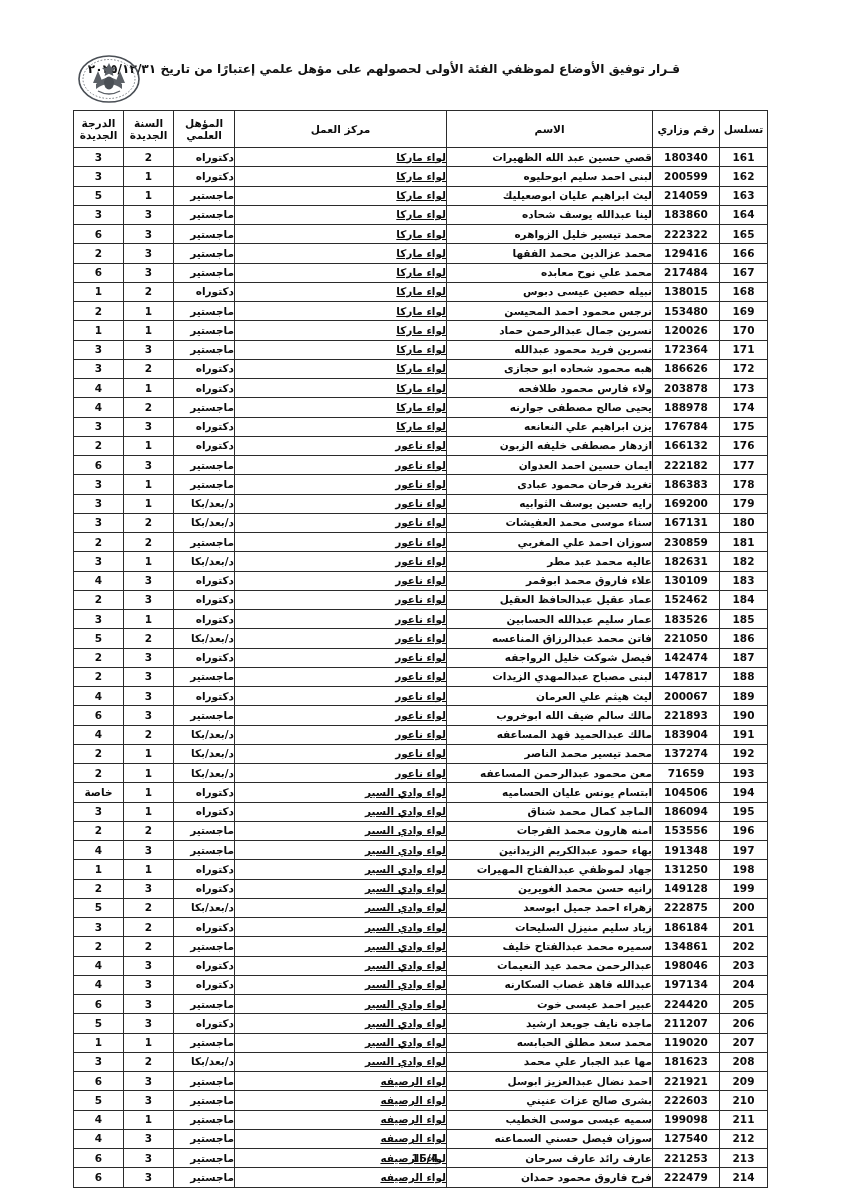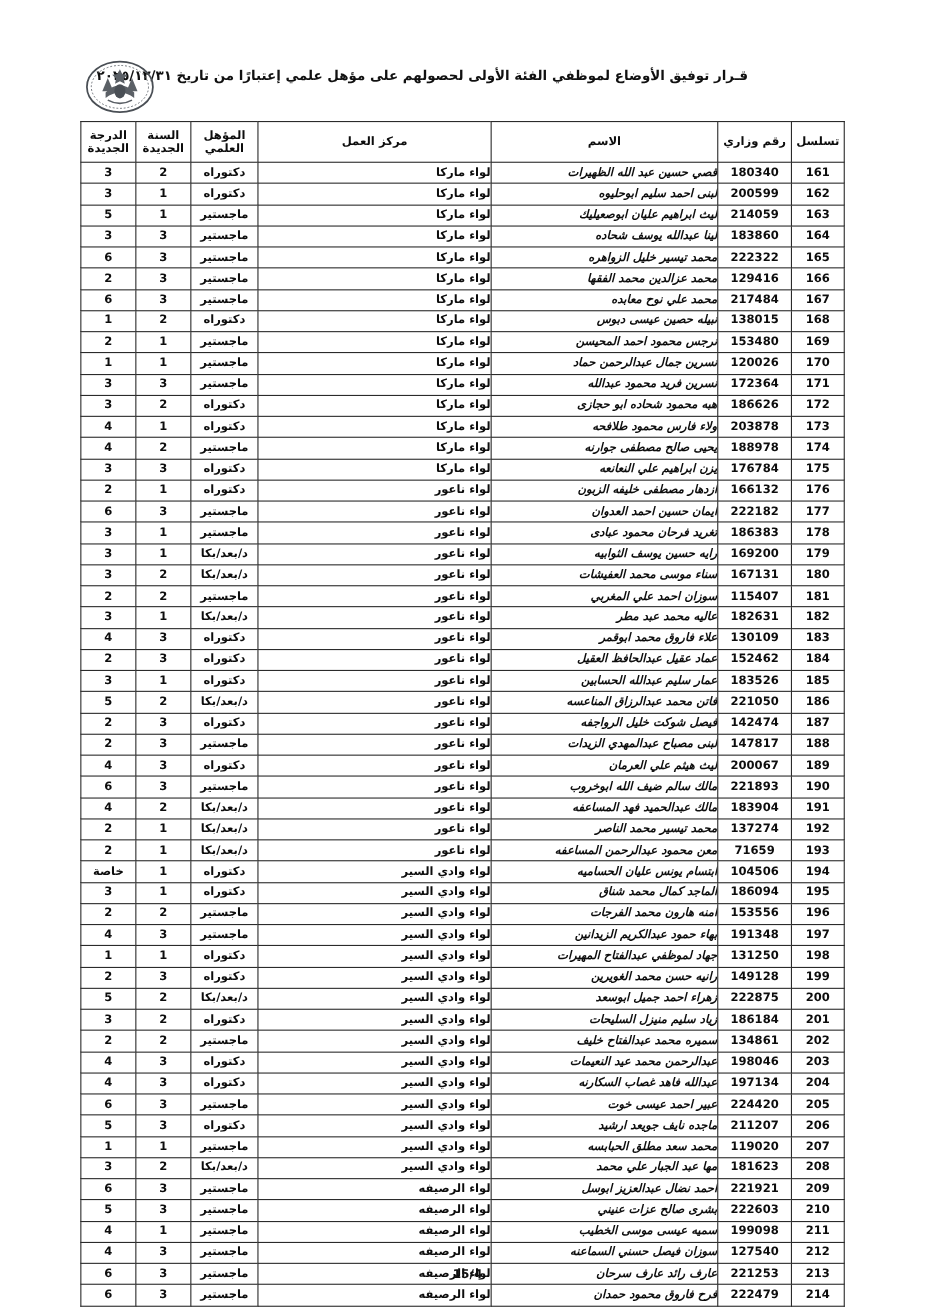"دكتوراه" td.t-center { text-align: center -> none }
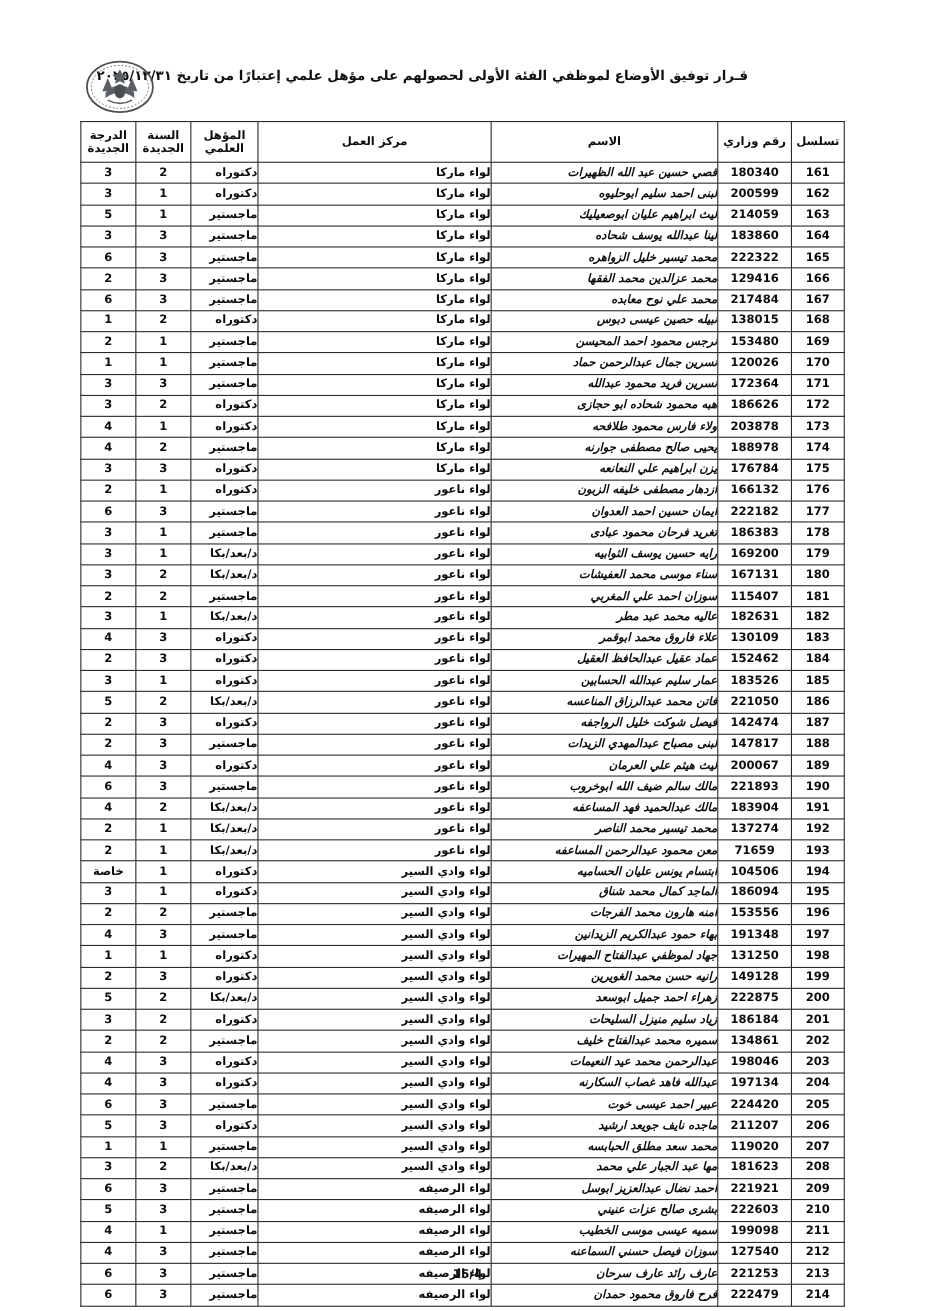"لواء ماركا" td.t-work { text-decoration: none -> underline }
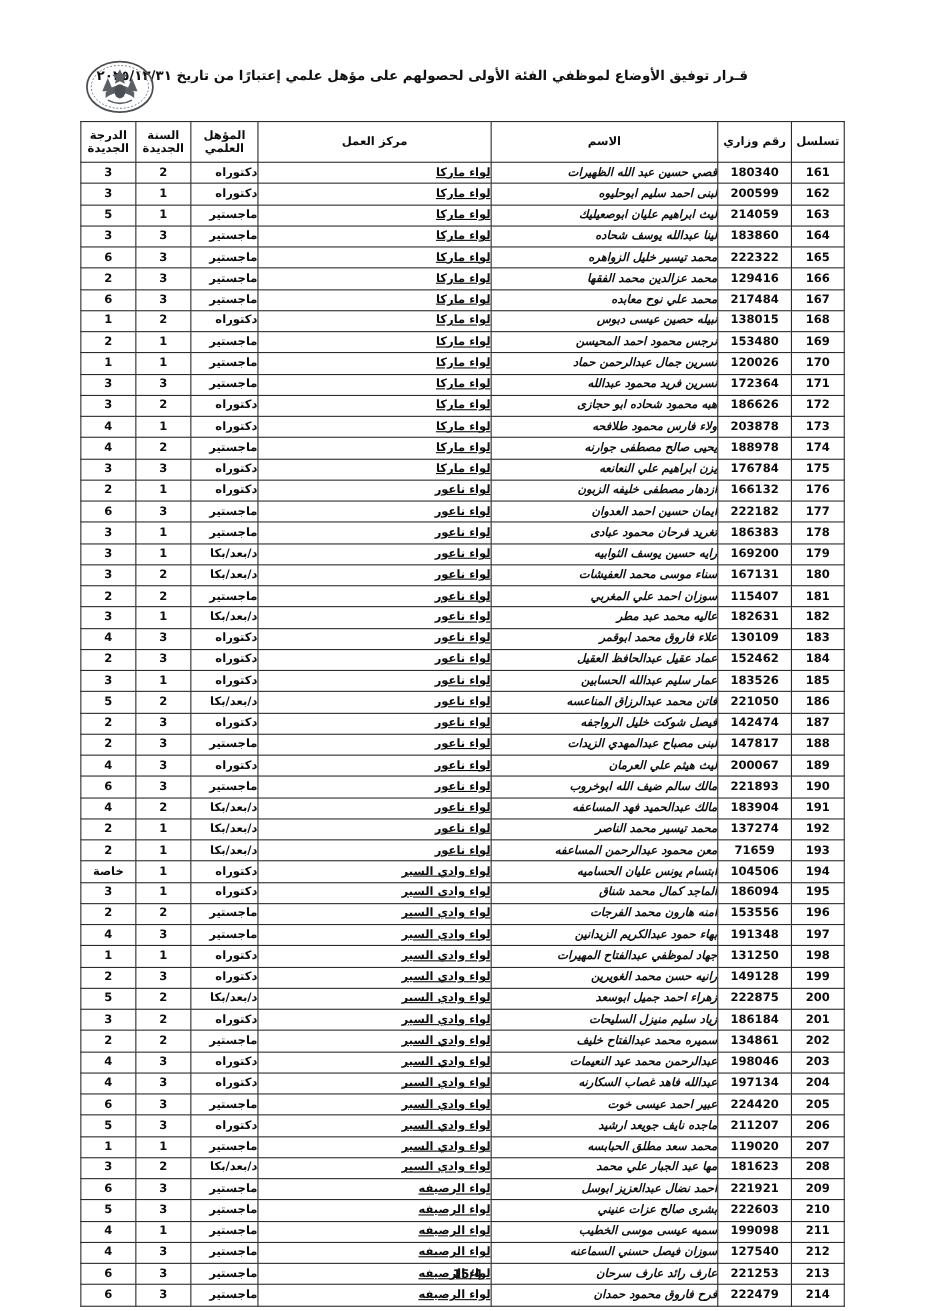"قصي حسين عبد الله الظهيرات" td.t-name { font-style: italic -> none }
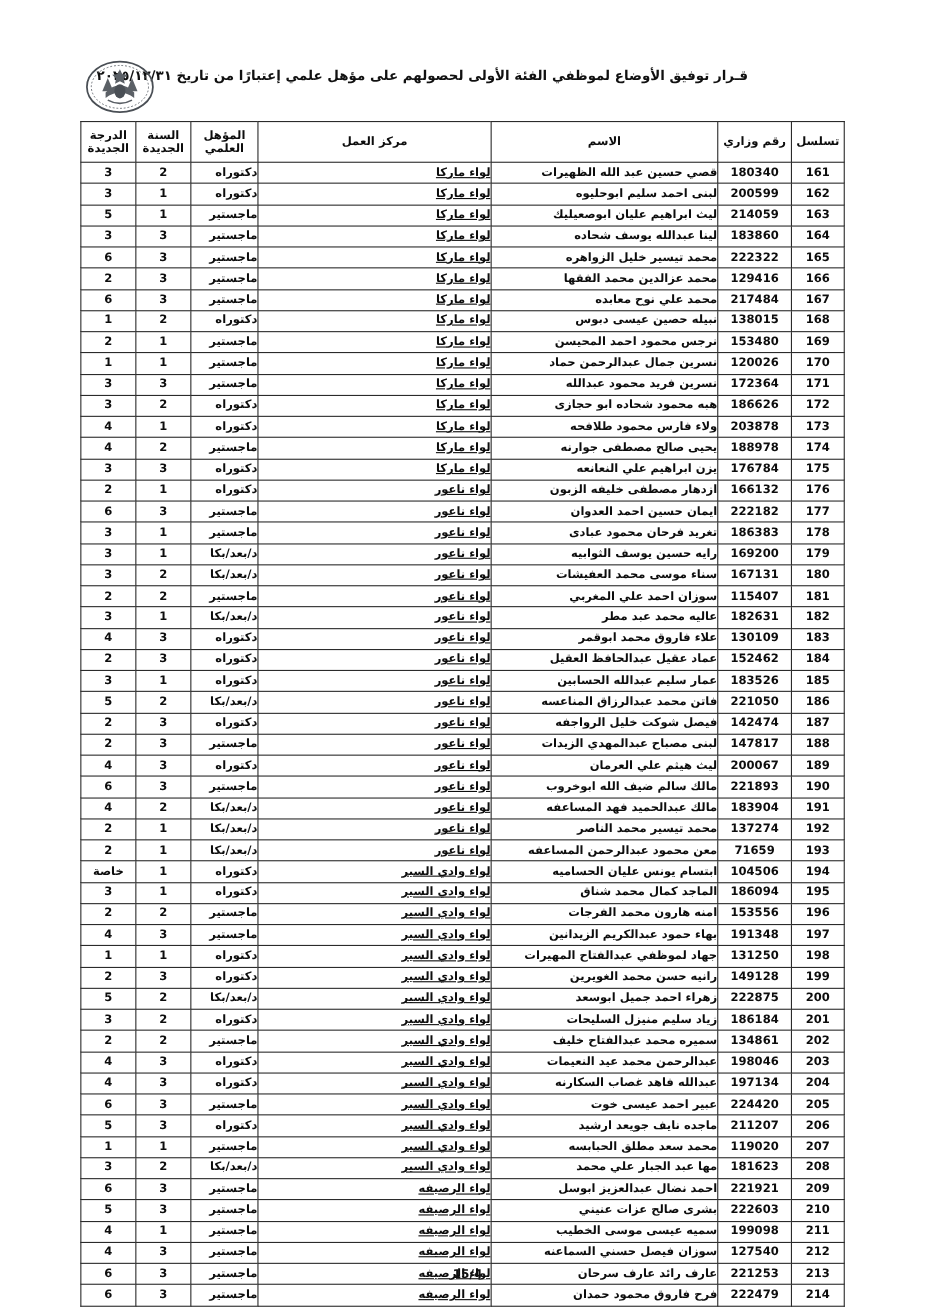"115407" td.t-num { text: 115407 -> 230859 }
